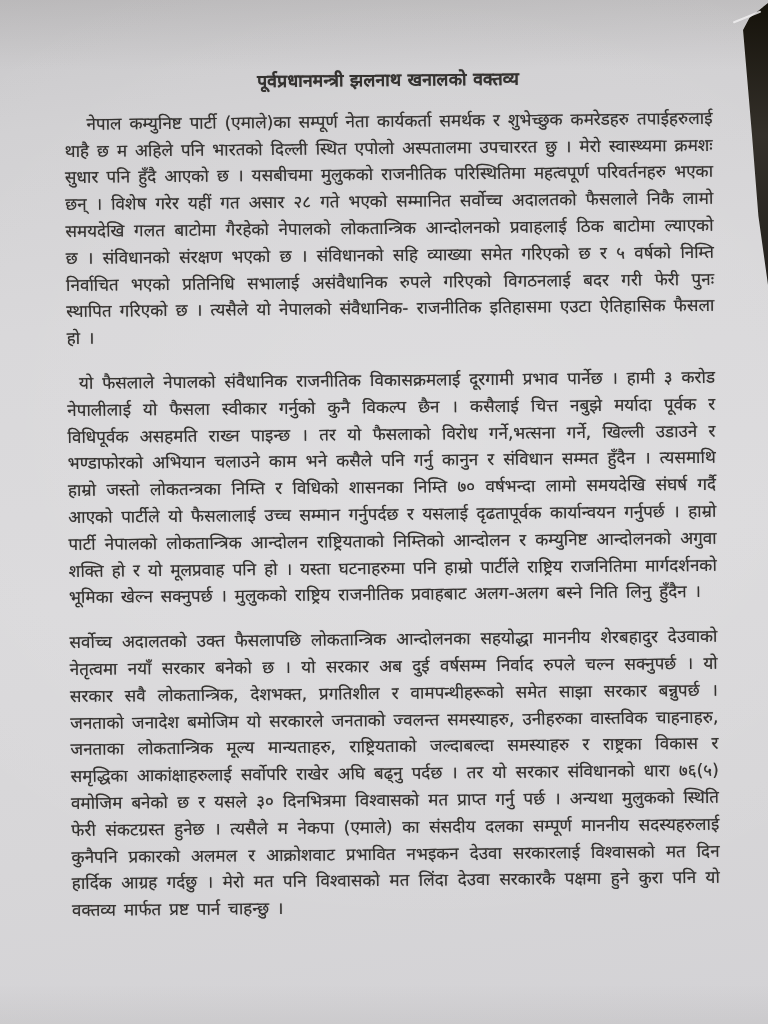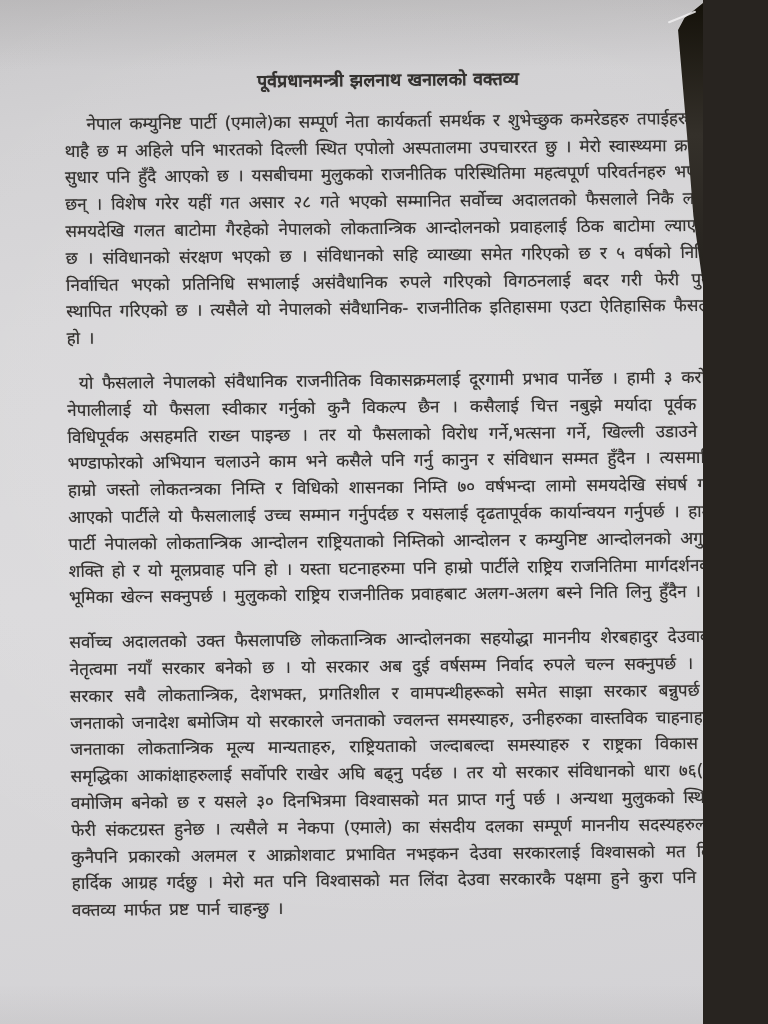"पूर्वप्रधानमन्त्री झलनाथ खनालको वक्तव्य" .photo { width: 703px -> 768px }
